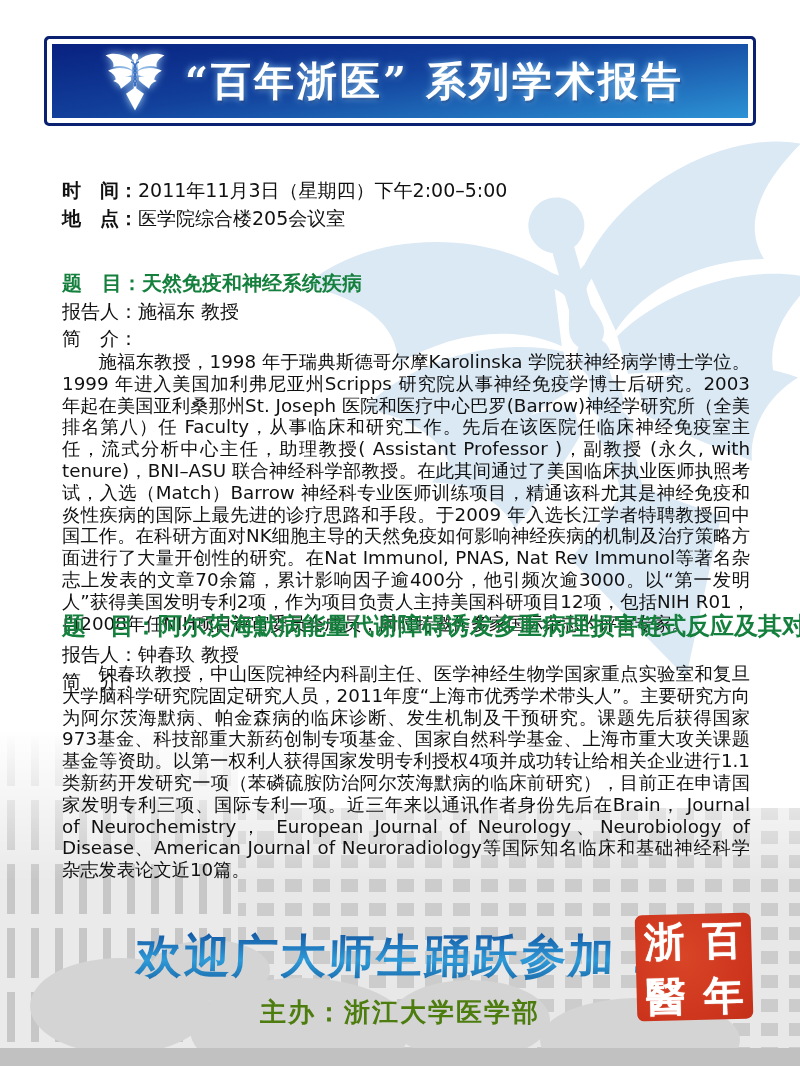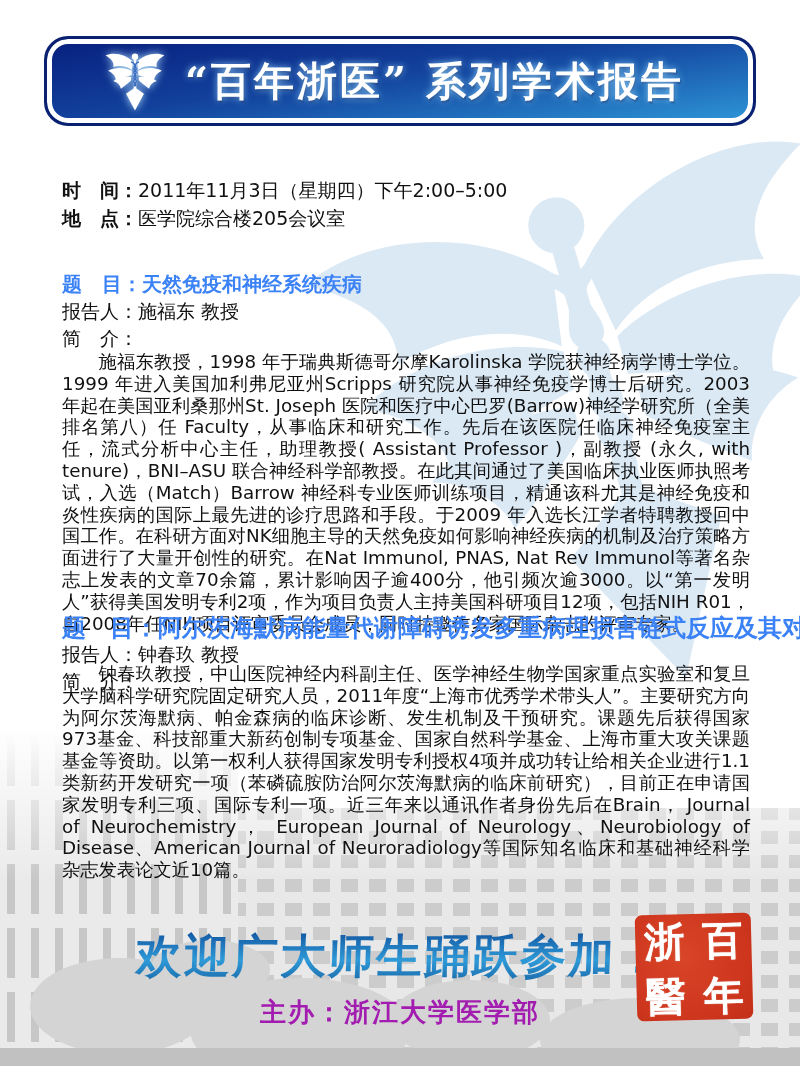"“百年浙医” 系列学术报告" .banner { border-radius: 24px -> 5px }
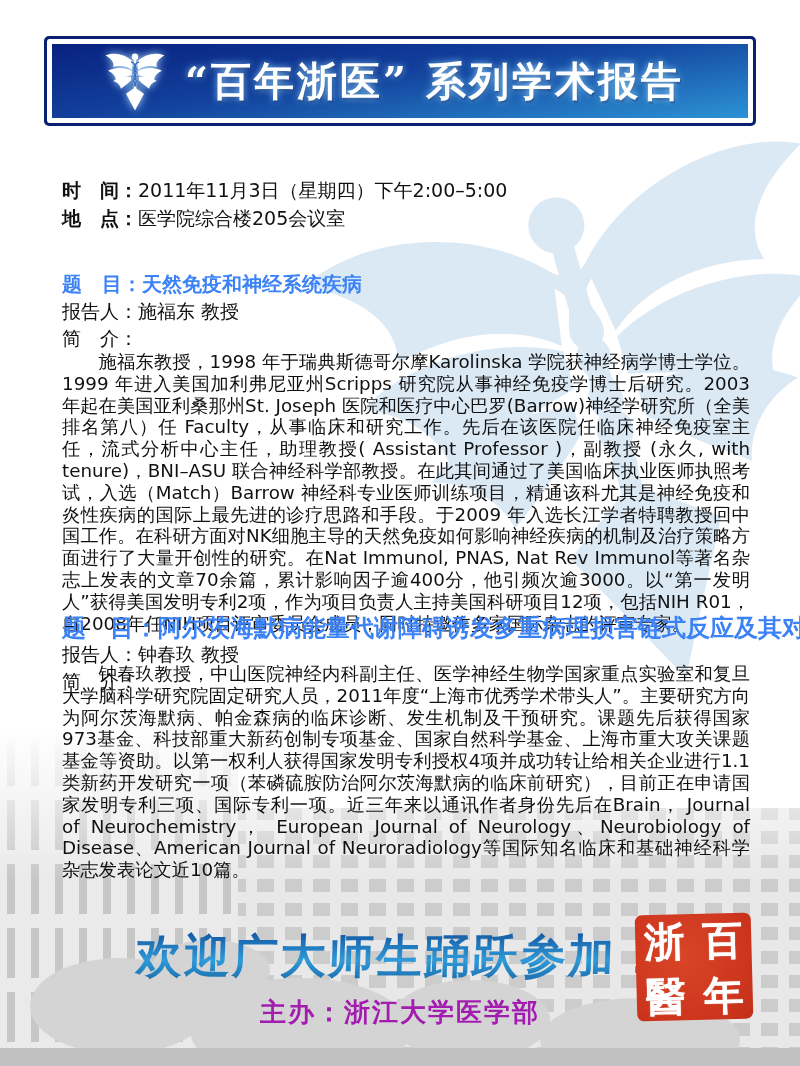"题 目：天然免疫和神经系统疾病" .topic-row { color: #3b82f6 -> #15803d; font-family: Liberation Sans, sans-serif -> Liberation Mono, monospace }
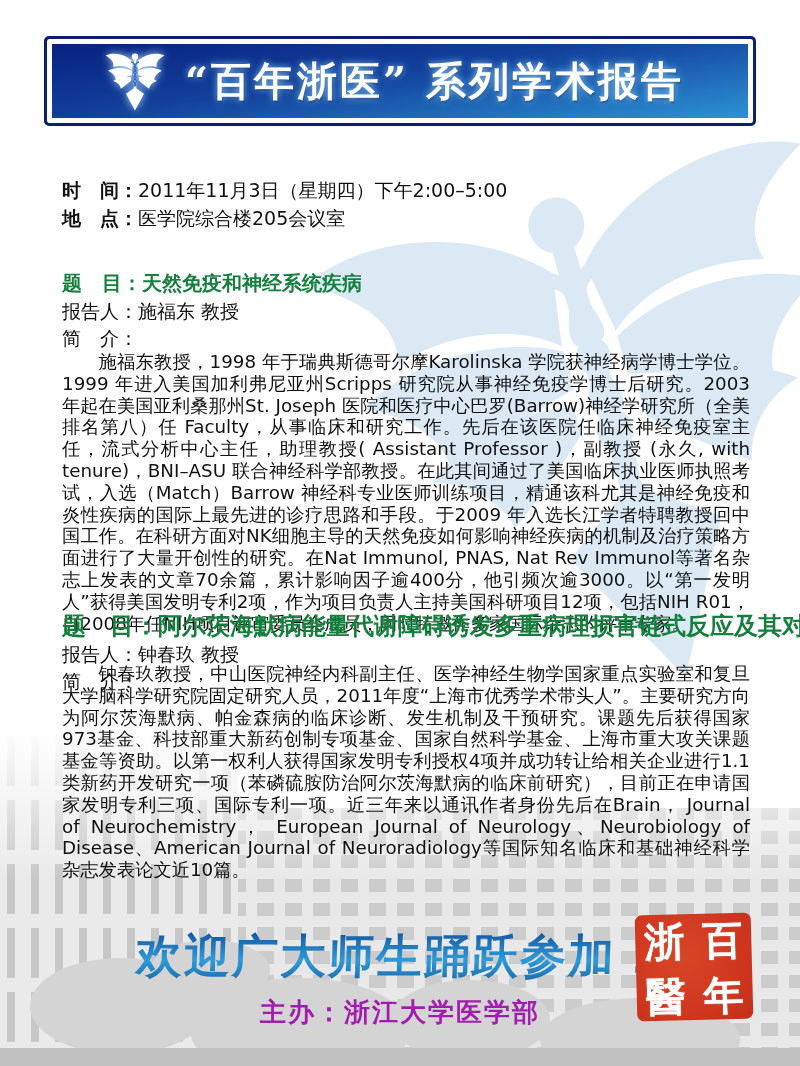"主办：浙江大学医学部" .organizer { color: #a21caf -> #4d7c0f }
